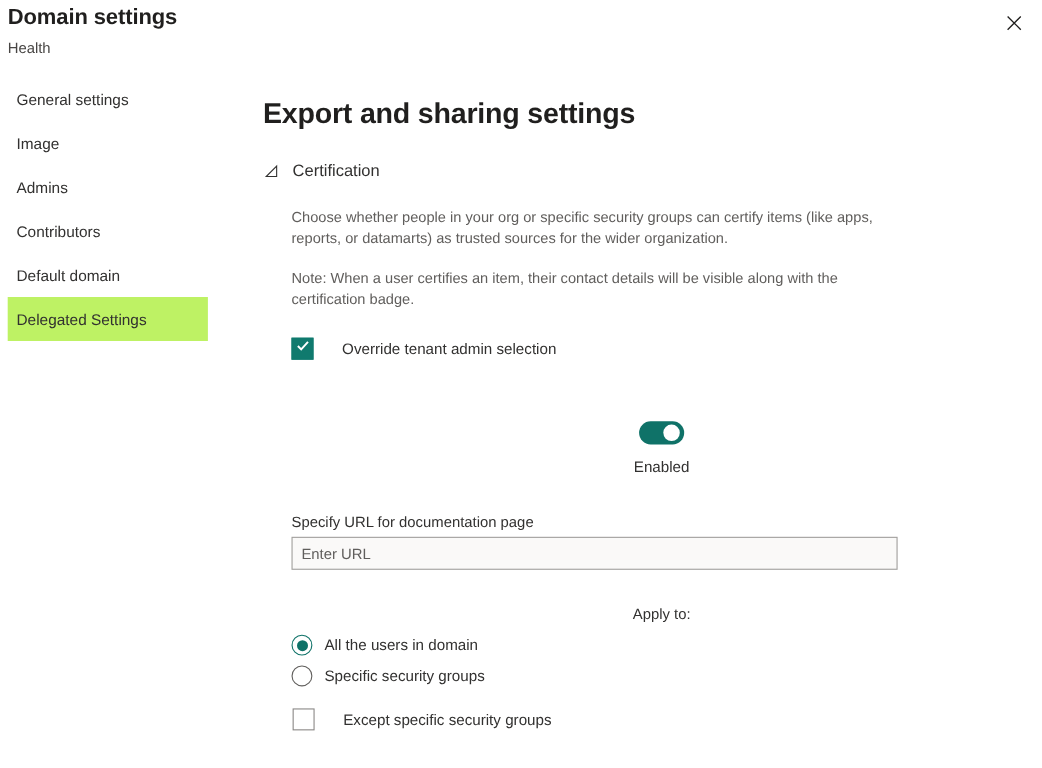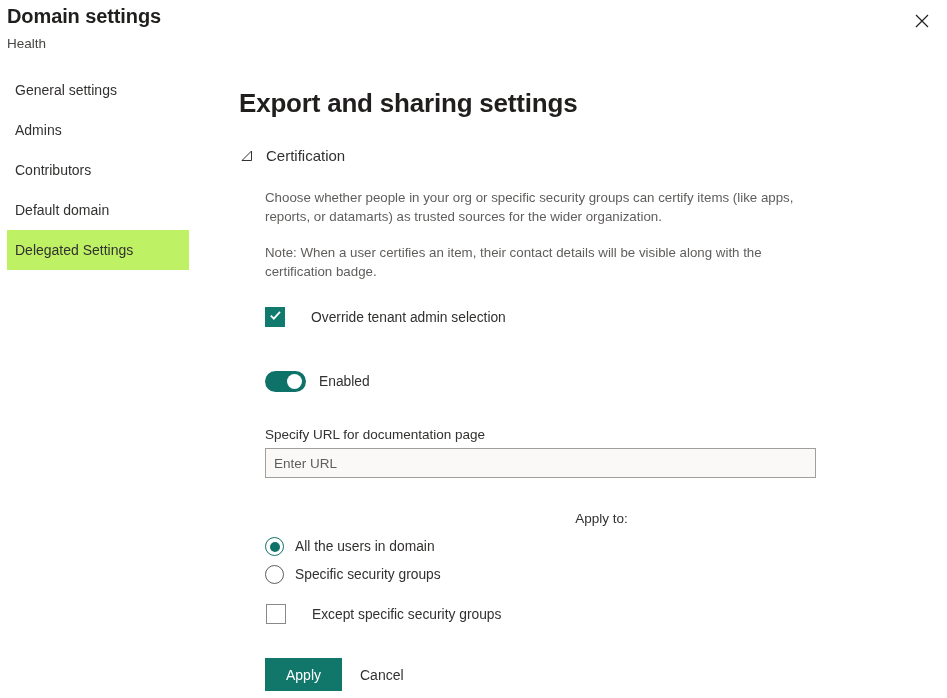"Image" div.sidebar-item { html: none -> <div> <span>Image</span> </div> }
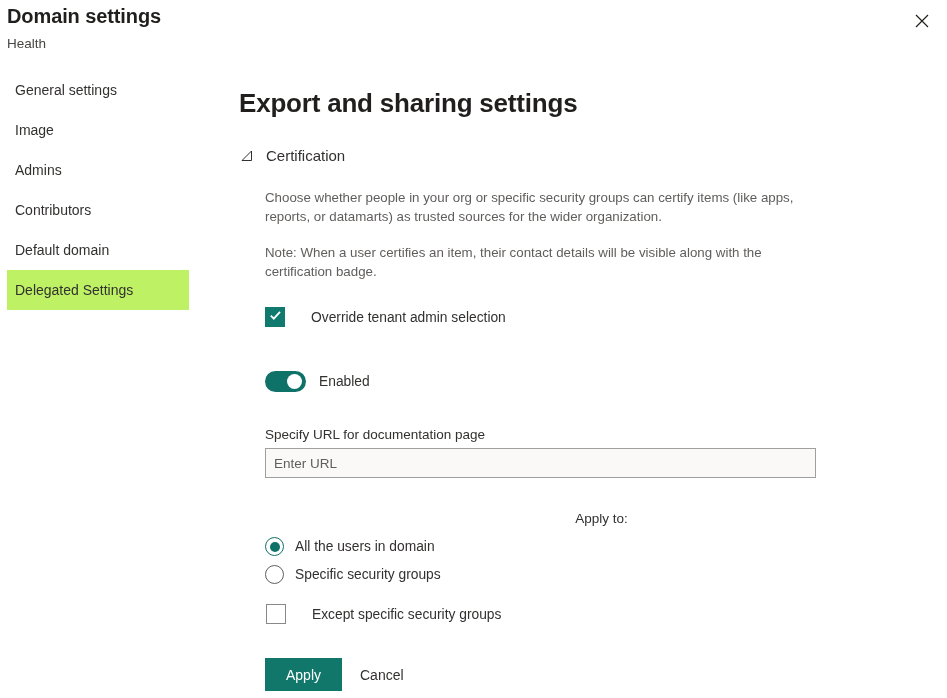"Enabled" .toggle-row { flex-direction: none -> column; margin-top: 44px -> 56px }
